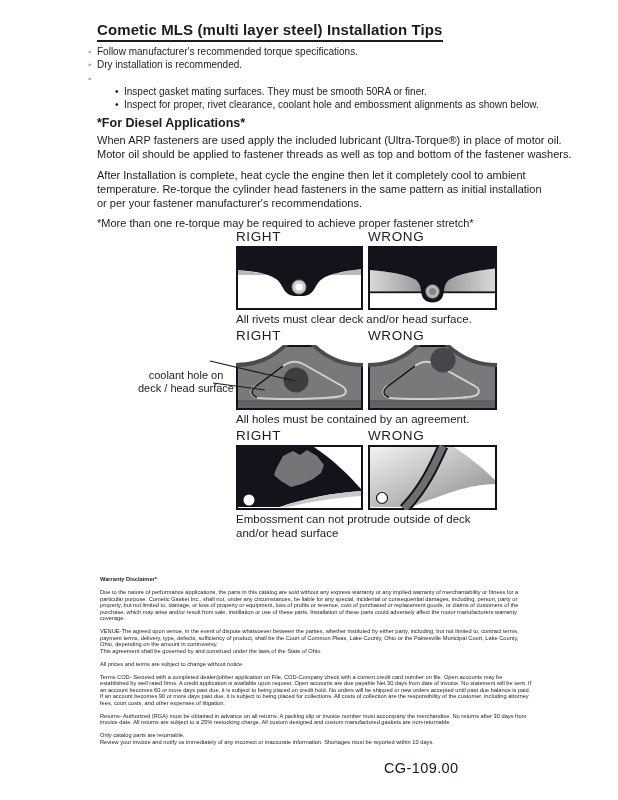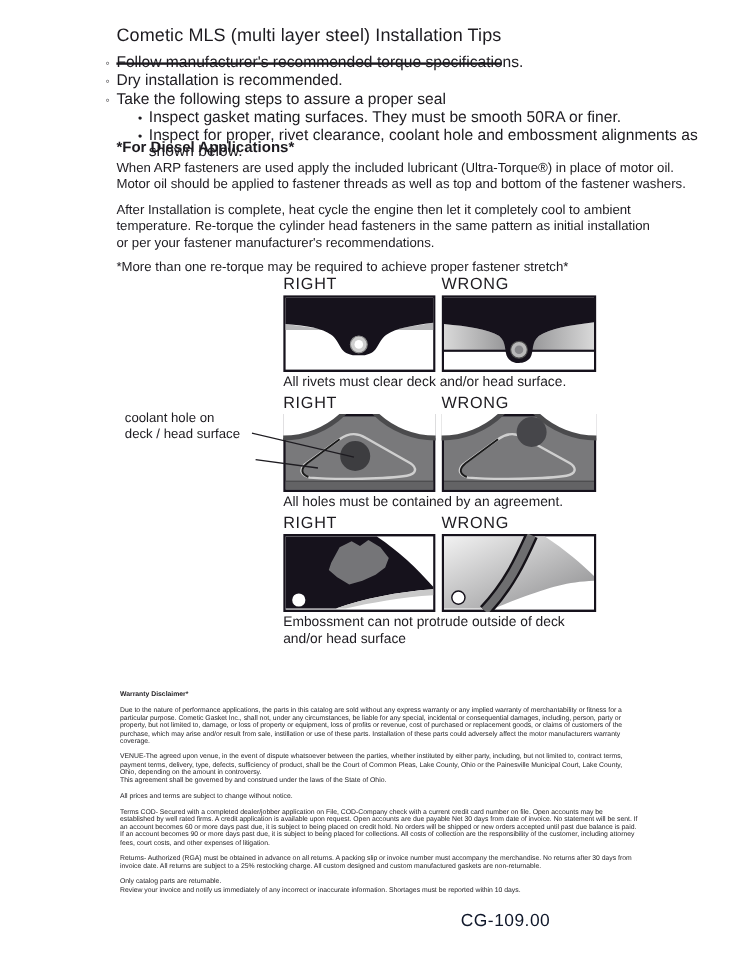"Cometic MLS (multi layer steel)" .title { font-weight: normal -> bold; padding-bottom: 14px -> 2px }
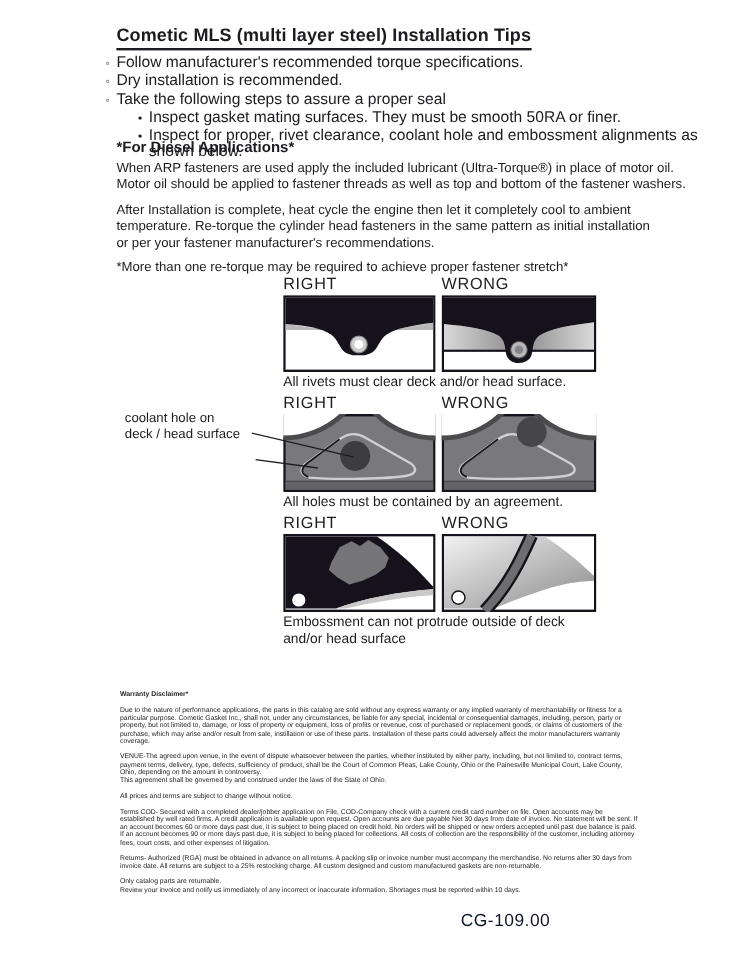"Follow manufacturer's recommended torque" .bullets { font-size: 13px -> 10px }
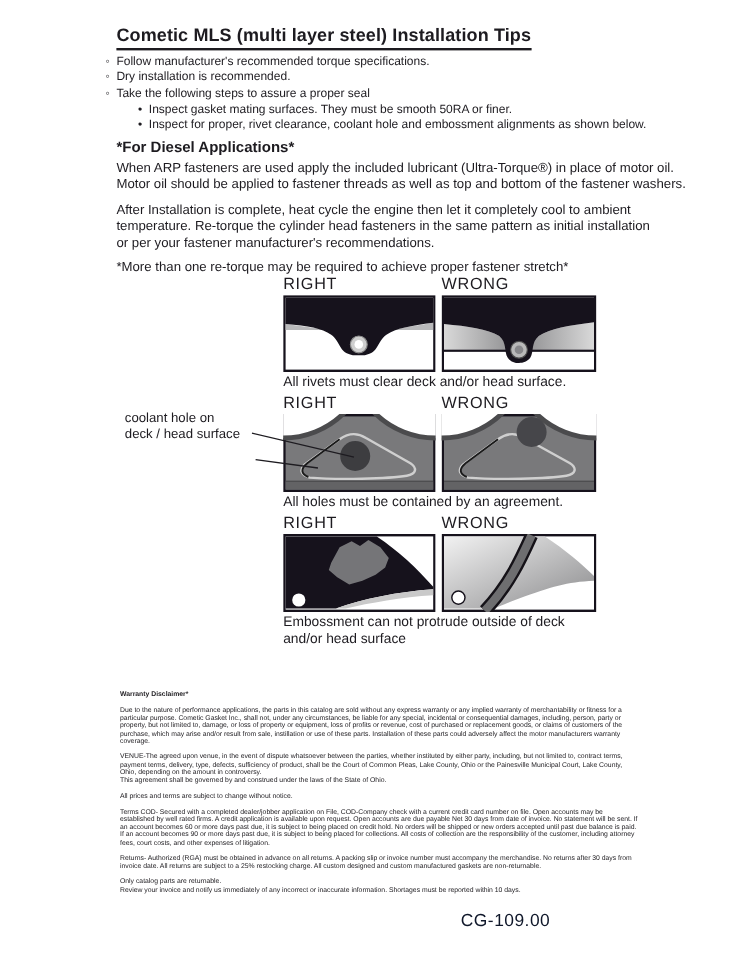"Take the following steps to" span { html: <span>Take the following steps to assure a proper seal</span> -> none }
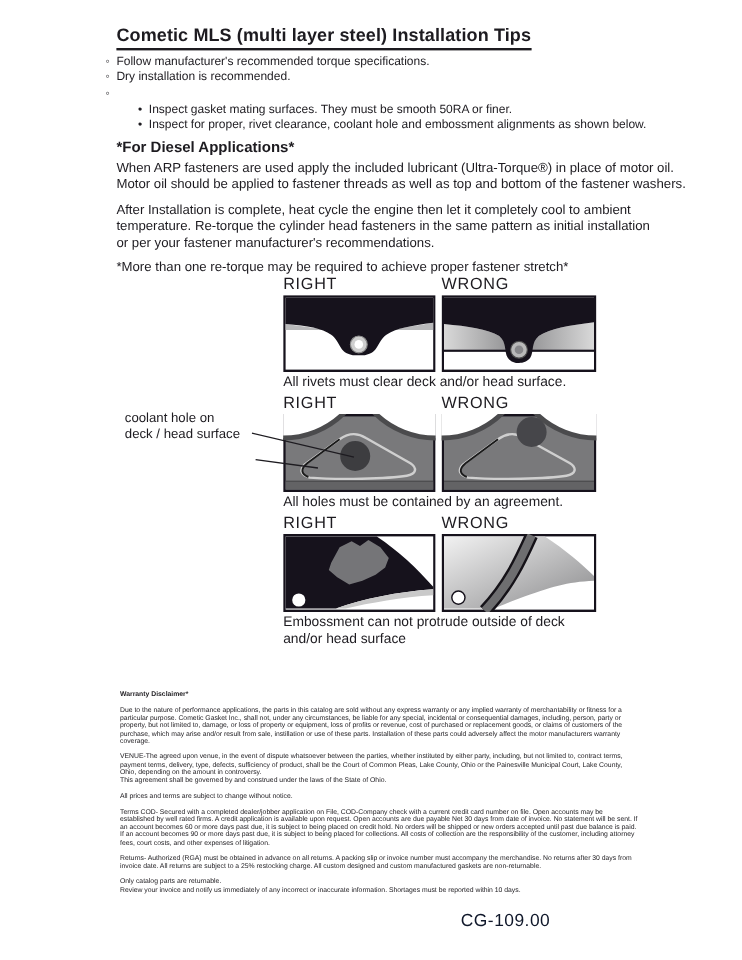"coolant hole on" .ann { margin-top: none -> 26px; text-align: left -> center }
